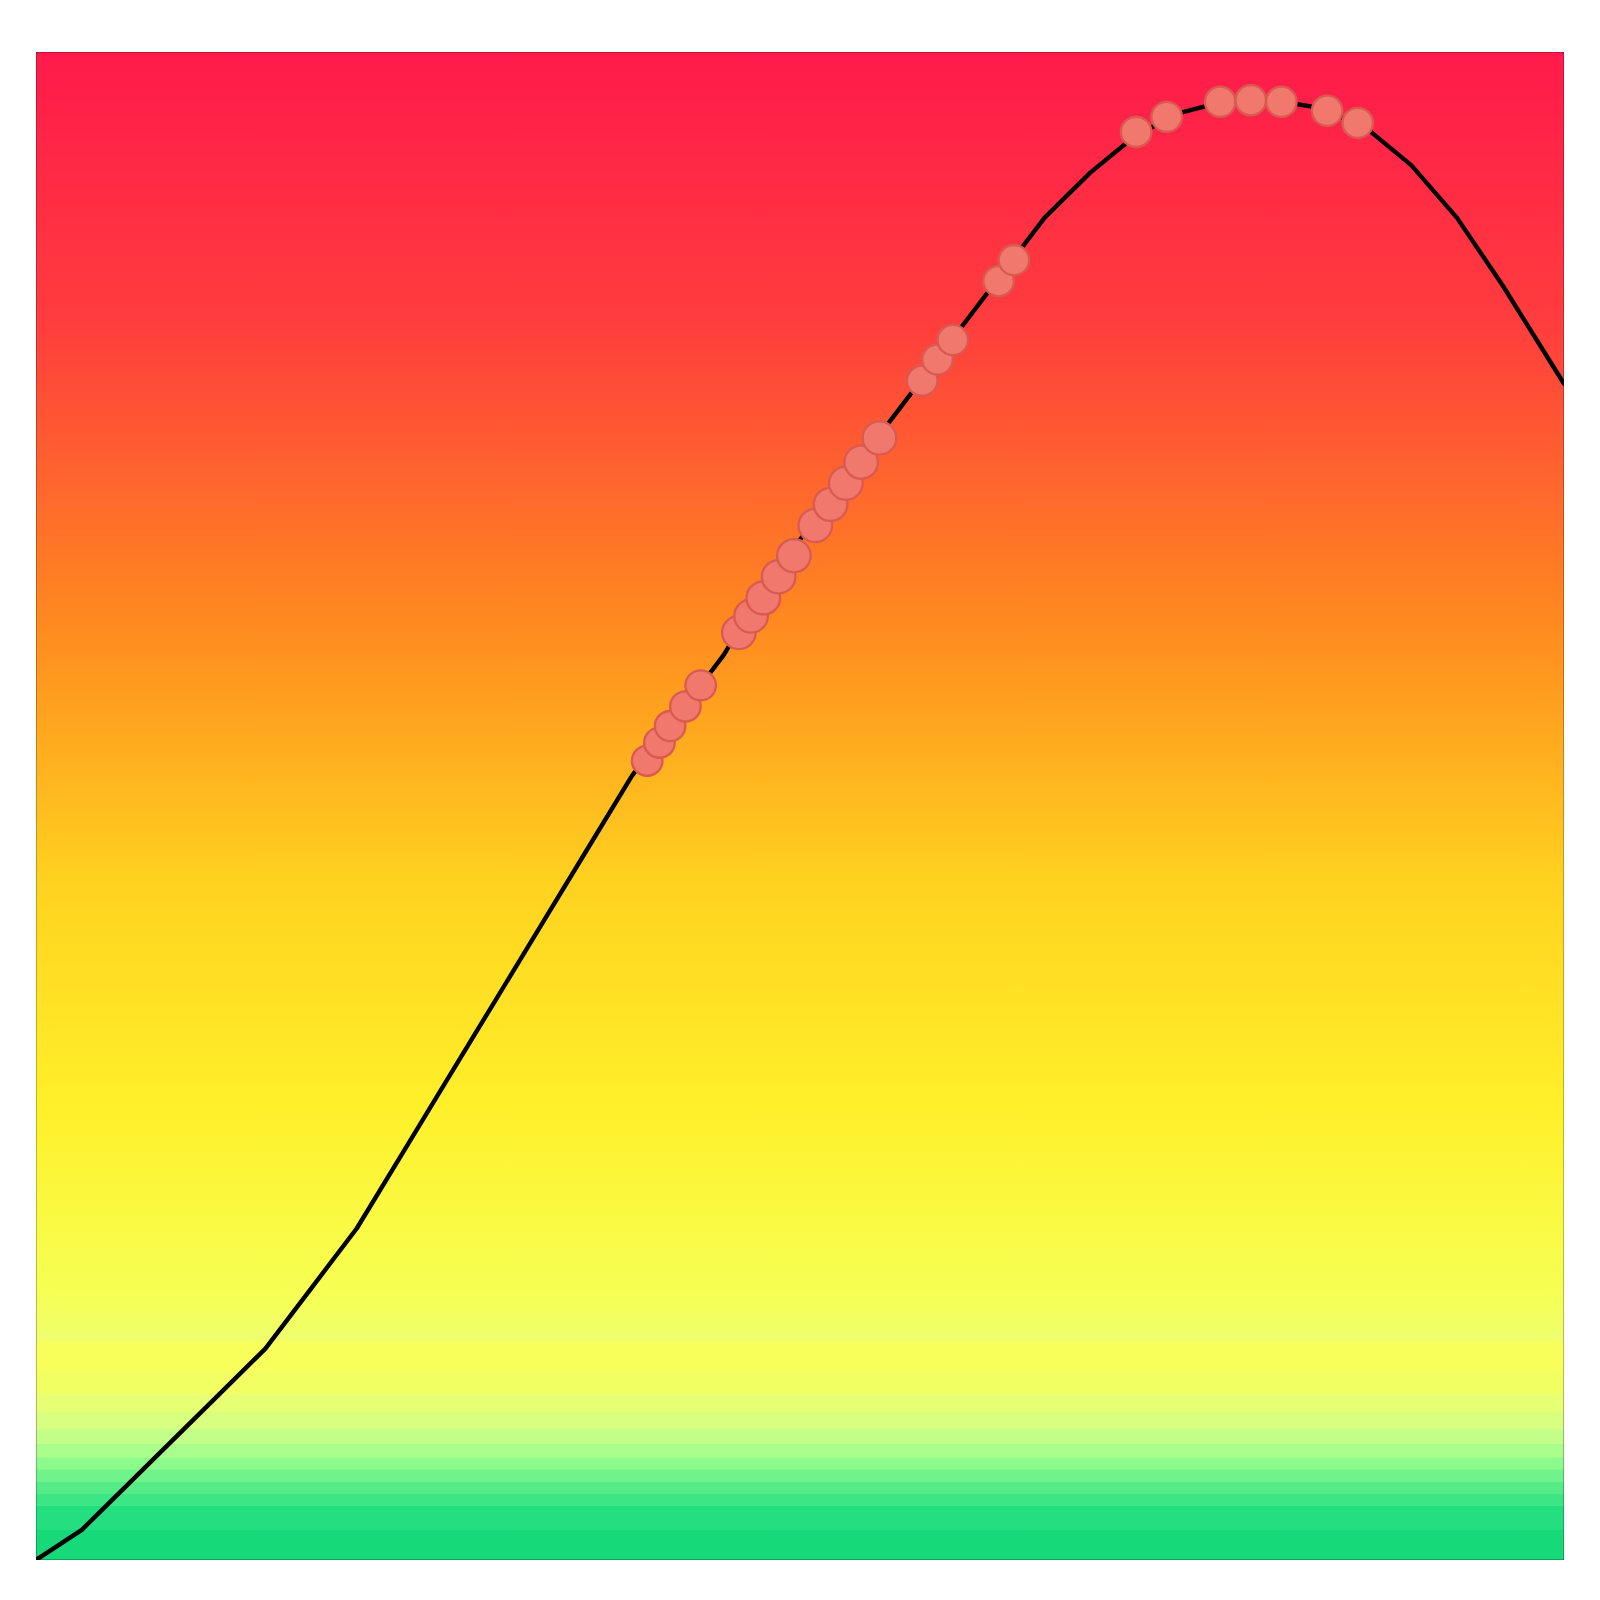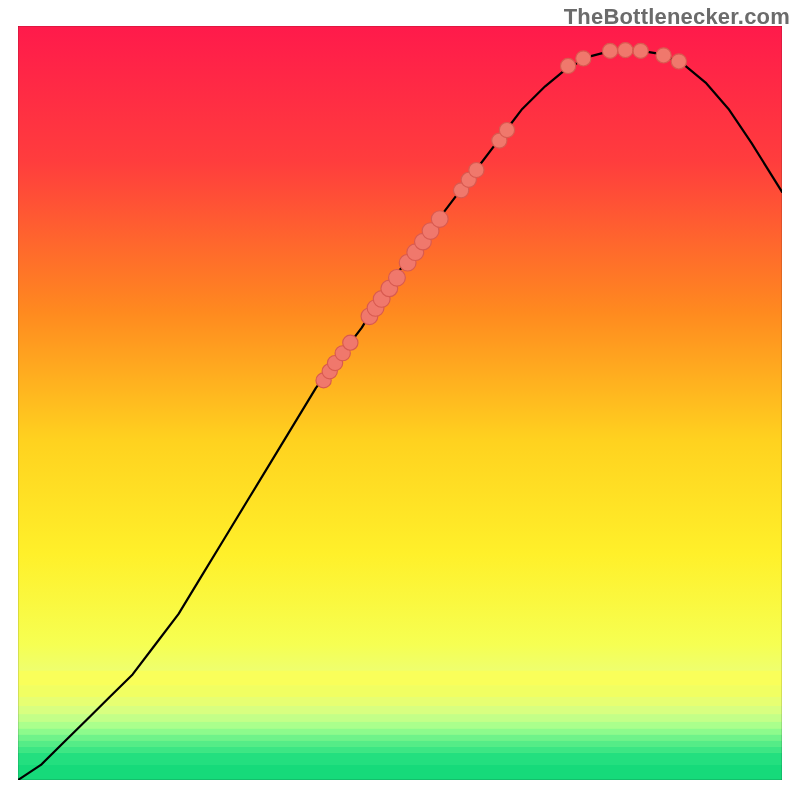"TheBottlenecker.com" div.watermark { html: <div>TheBottlenecker.com</div> -> none }
